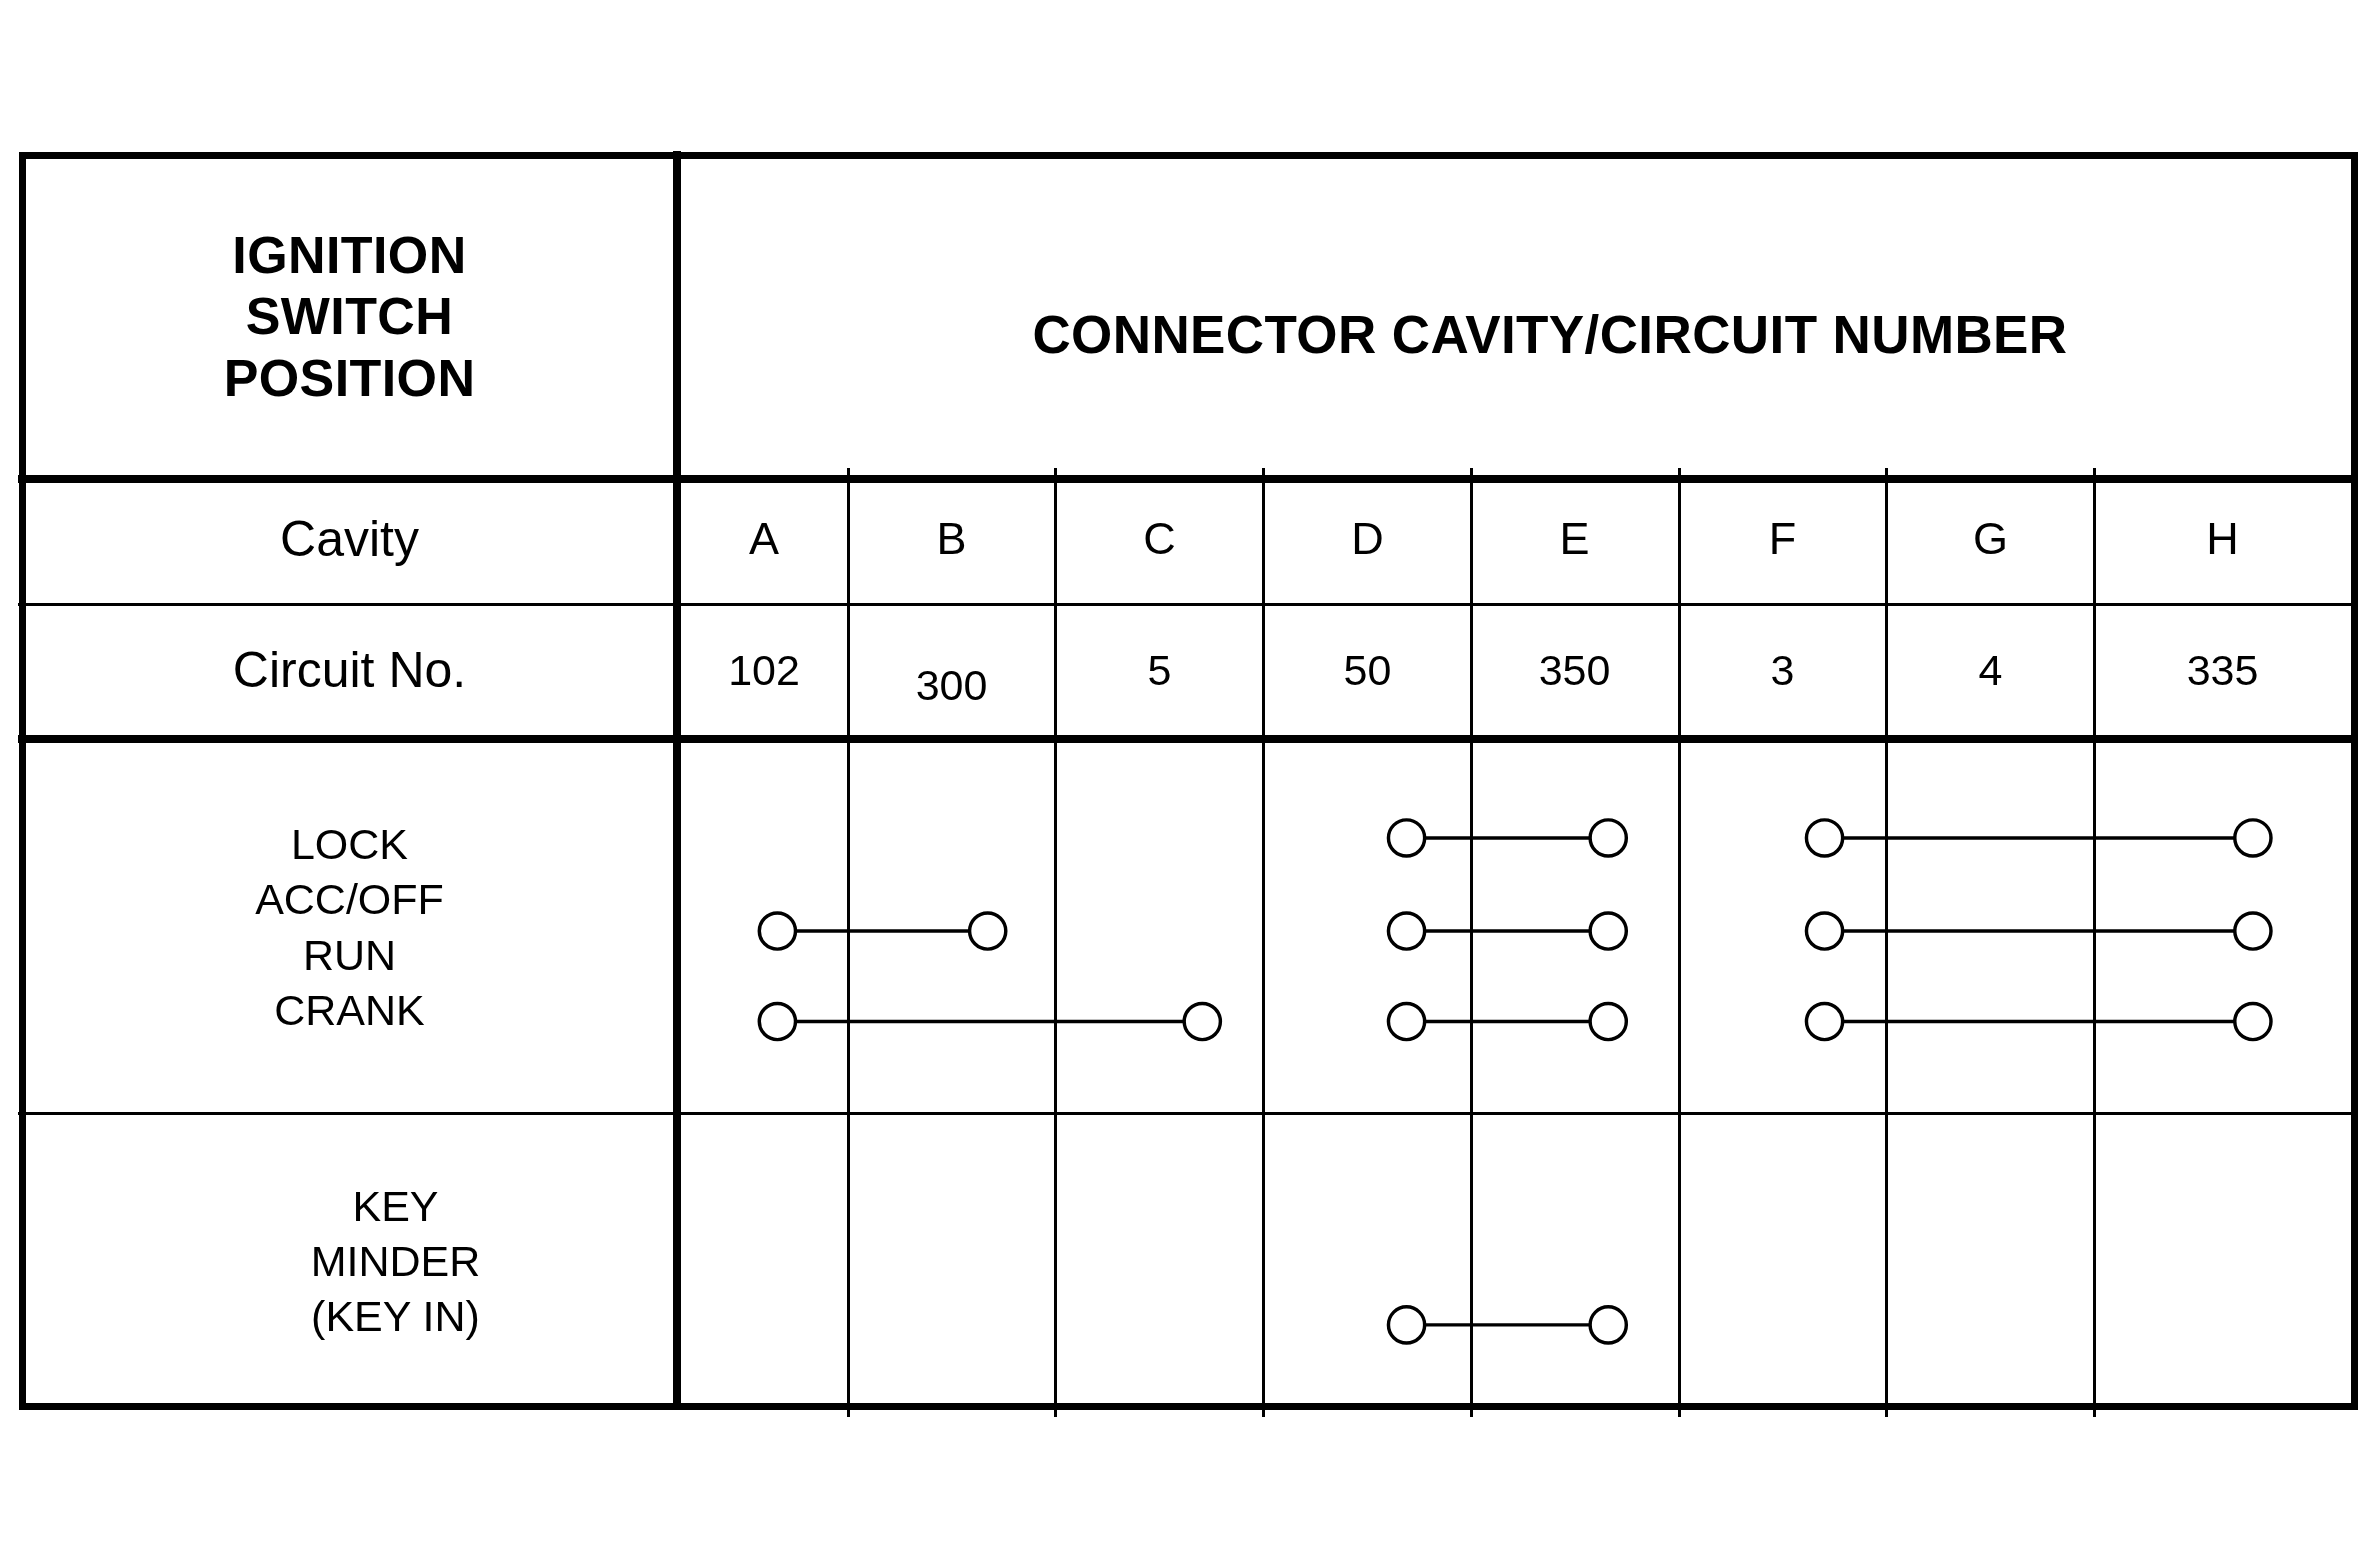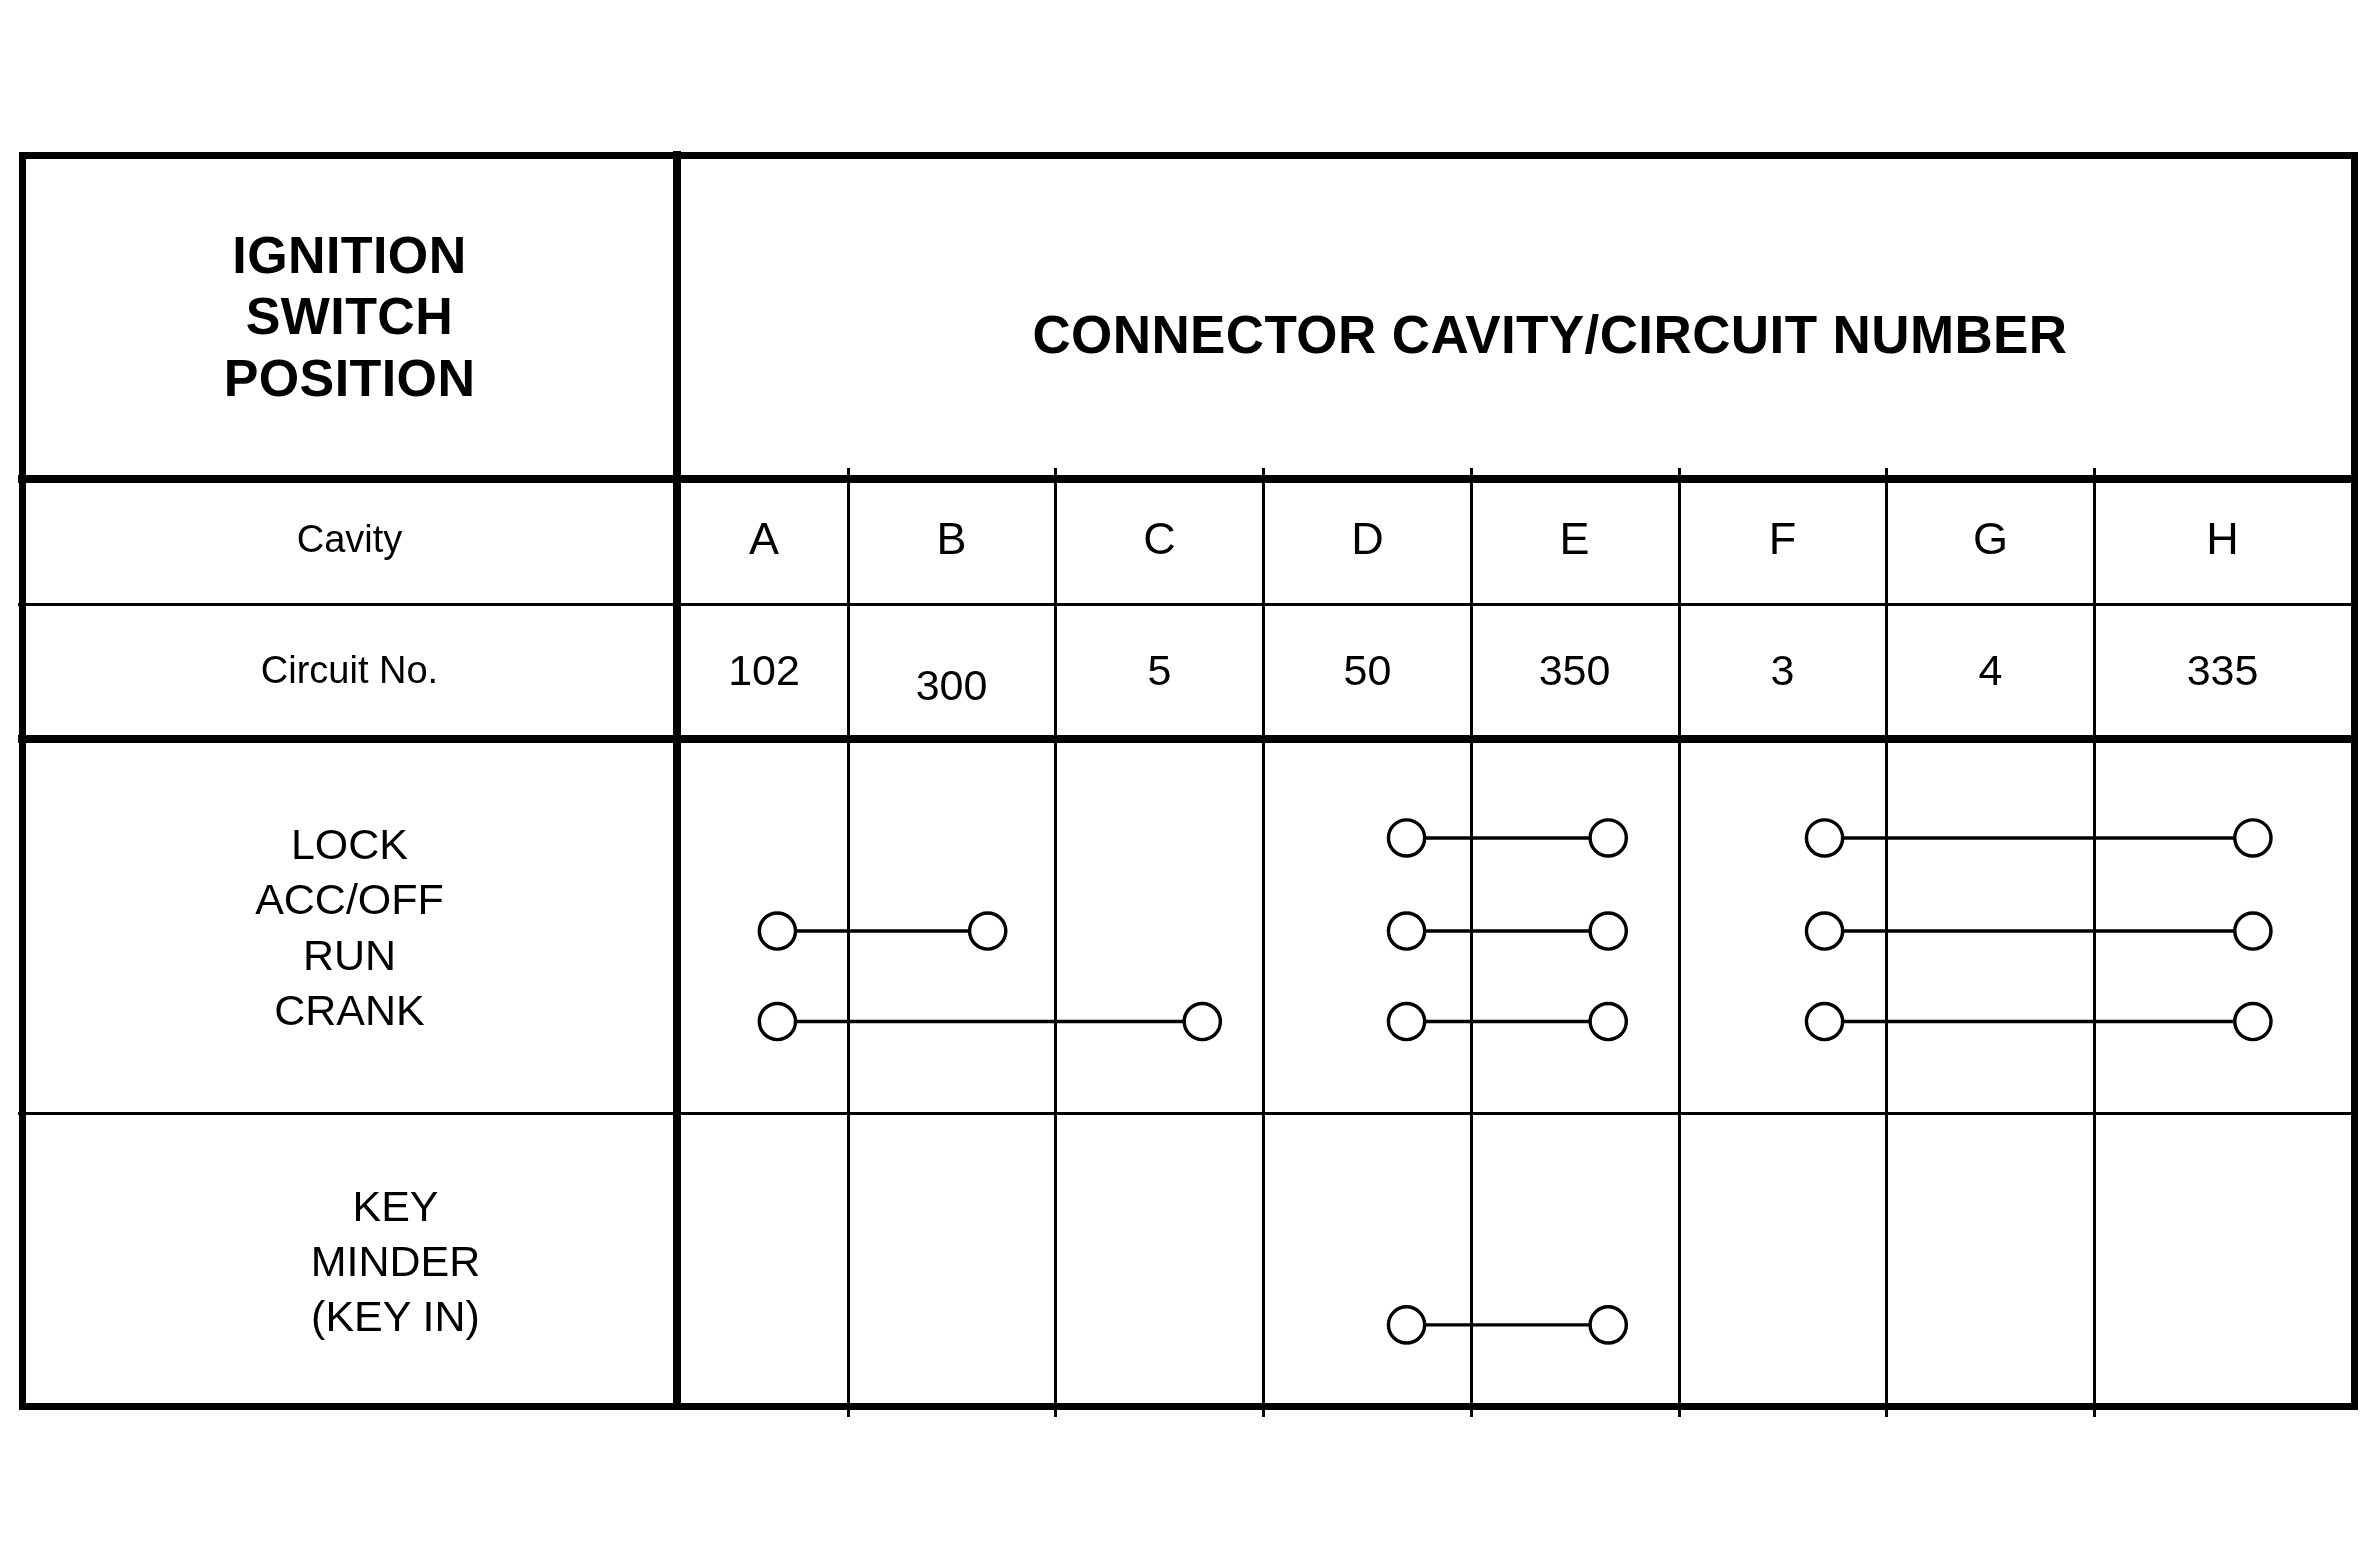"Cavity" .rowlabel { font-size: 38px -> 50px }
